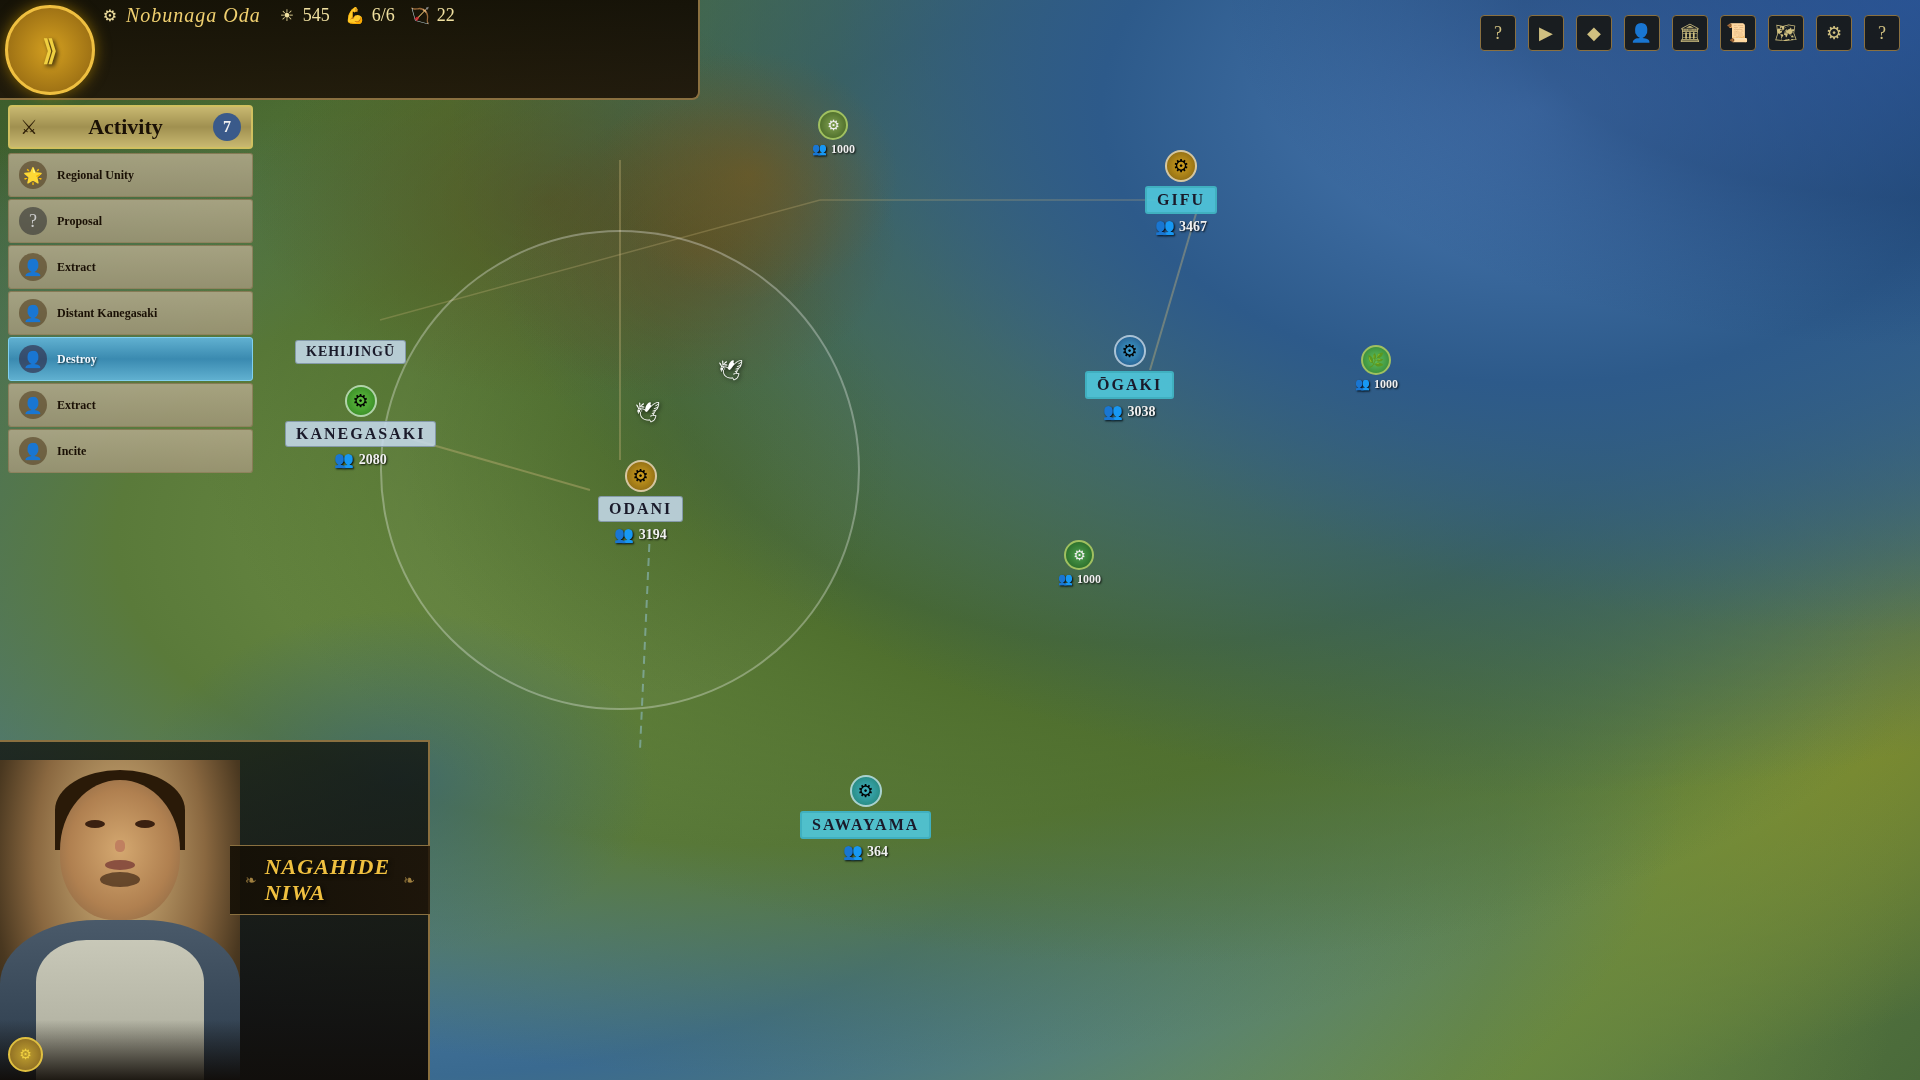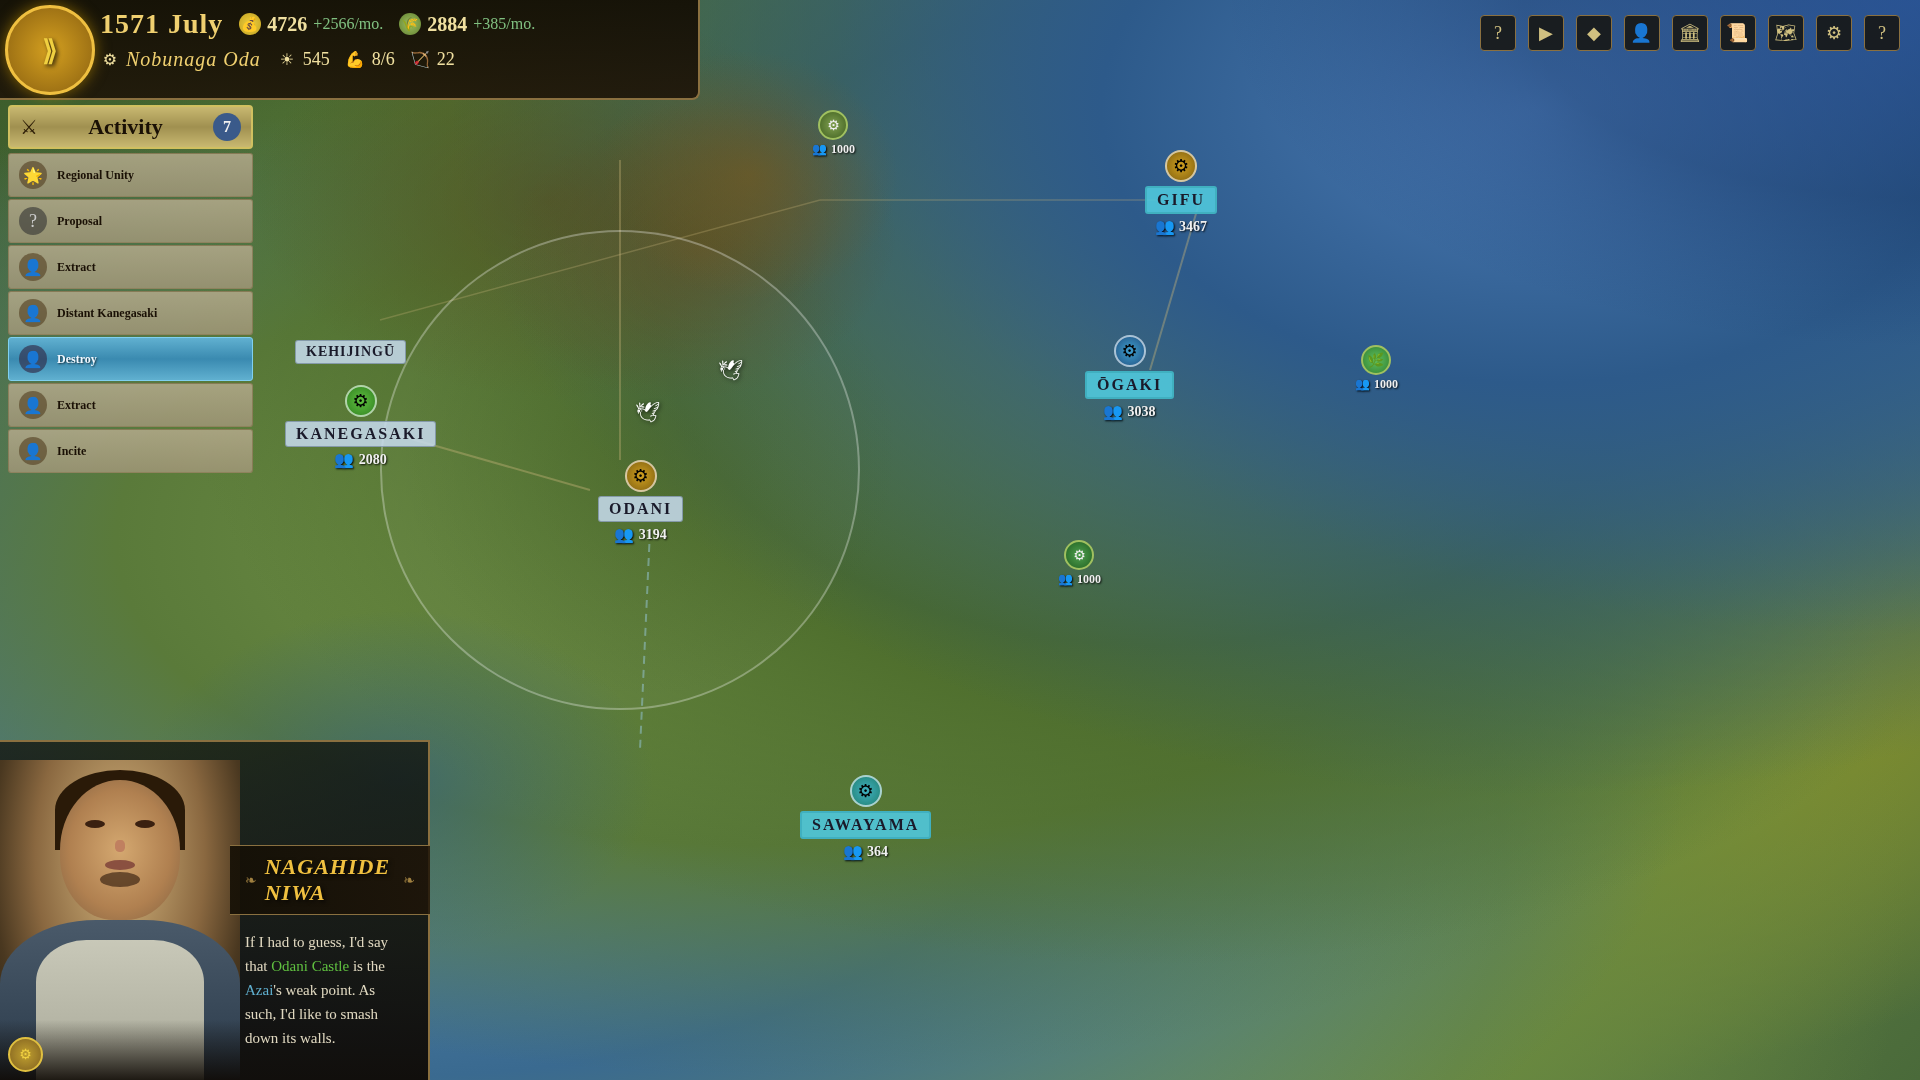"1571 July" div { html: <div> <span>1571 July</span> <div> <div>💰</div> <span>4726</span> <span>+2566/mo.</span> </div> <div> <div>🌾</div> <span>2884</span> <span>+385/mo.</span> </div> </div> -> none }
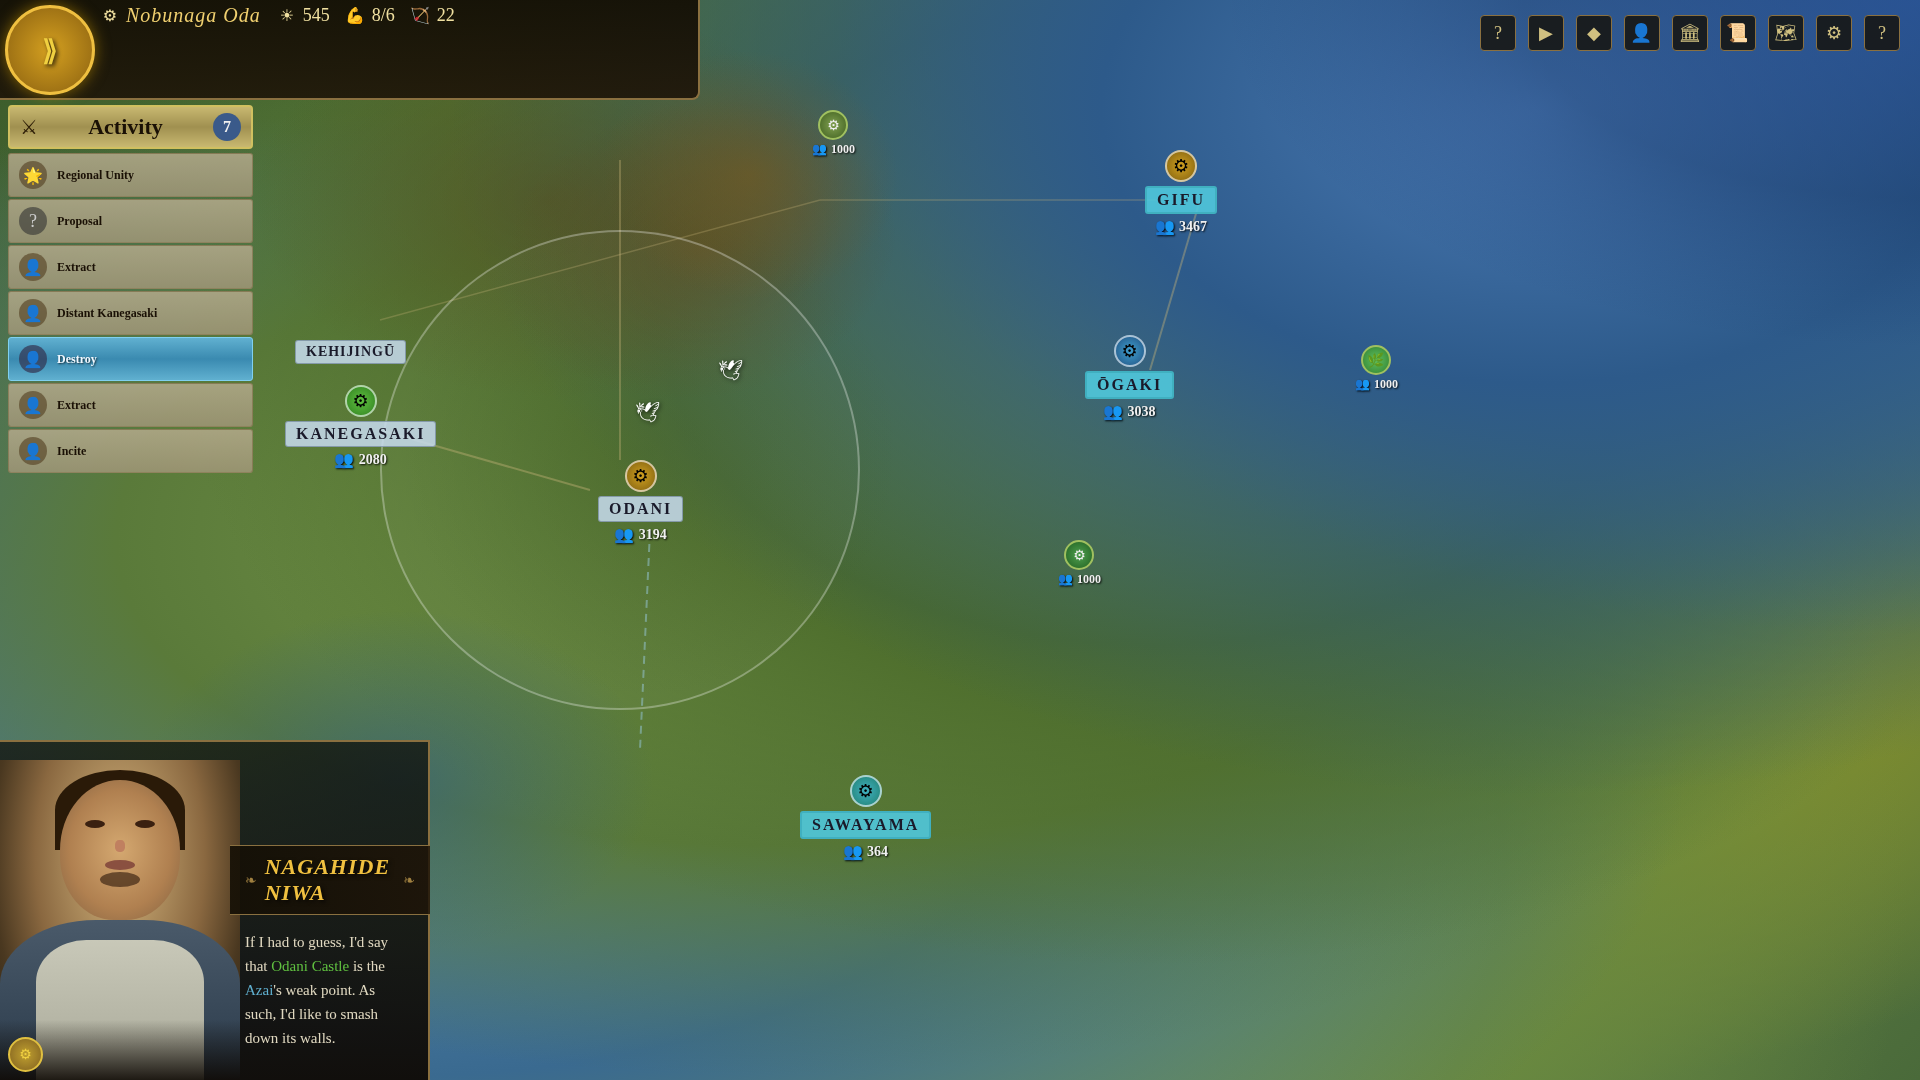"8/6" span { text: 8/6 -> 6/6 }
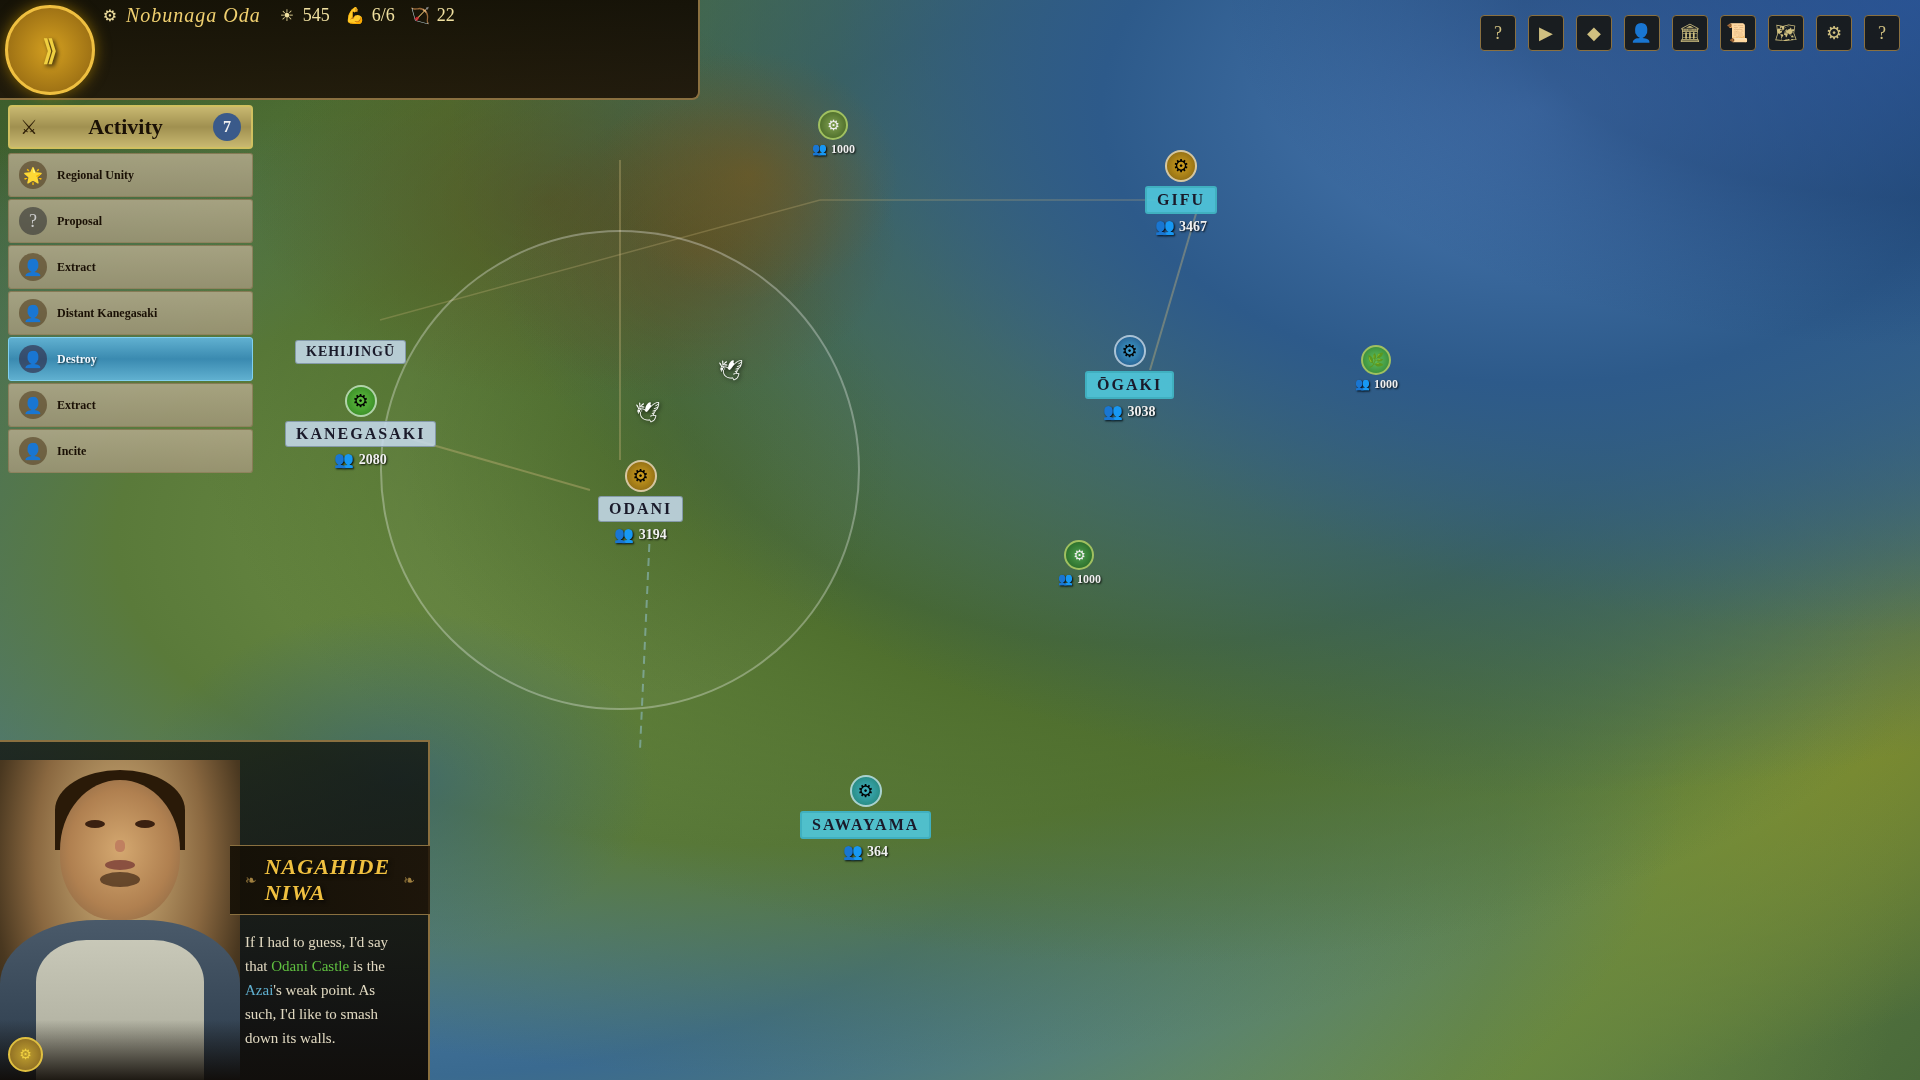"If I had to guess," div { html: <div> <span>If I had to guess, I'd say that </span><span>Odani Castle</span><span> is the </span><span>Azai</span><span>'s weak point. As such, I'd like to smash down its walls.</span> </div> -> none }
